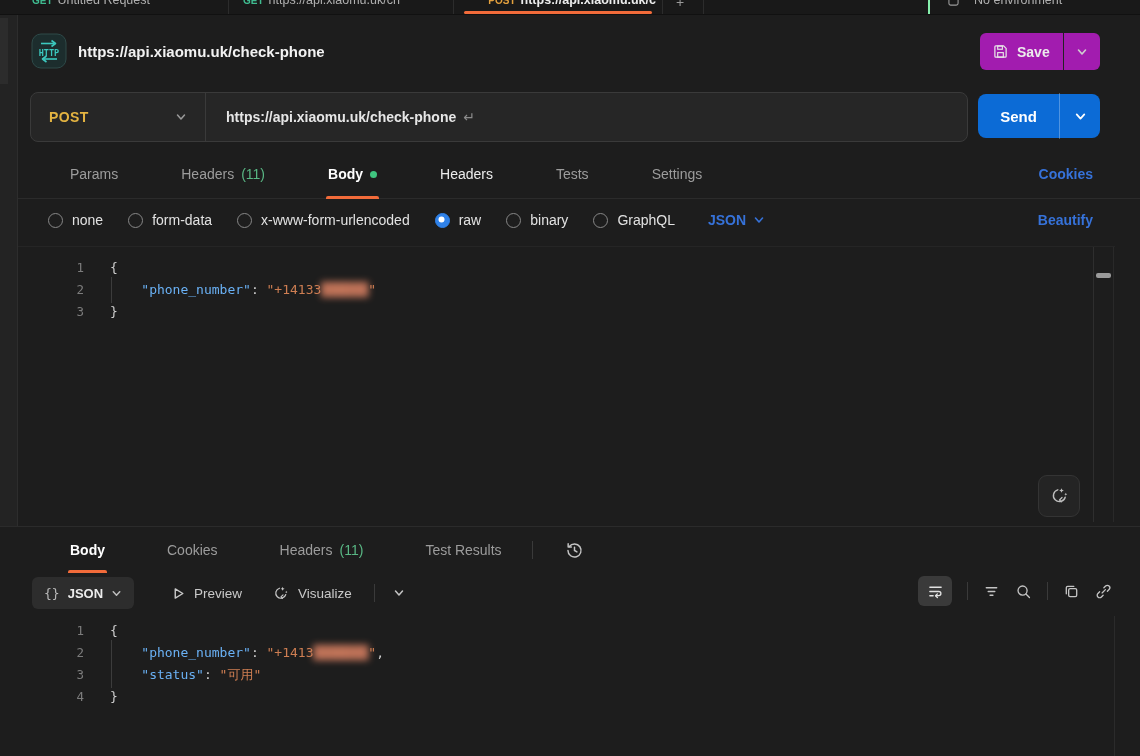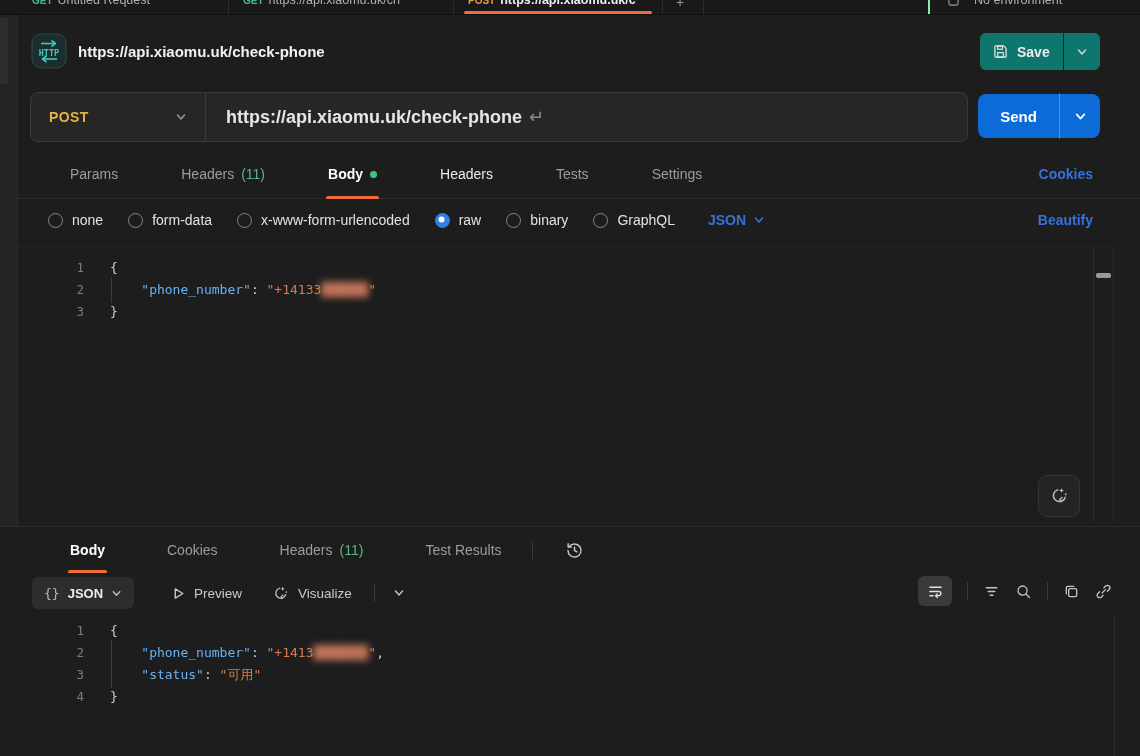"POST https://api.xiaomu.uk/c" div.tb-tab { text-align: none -> right }
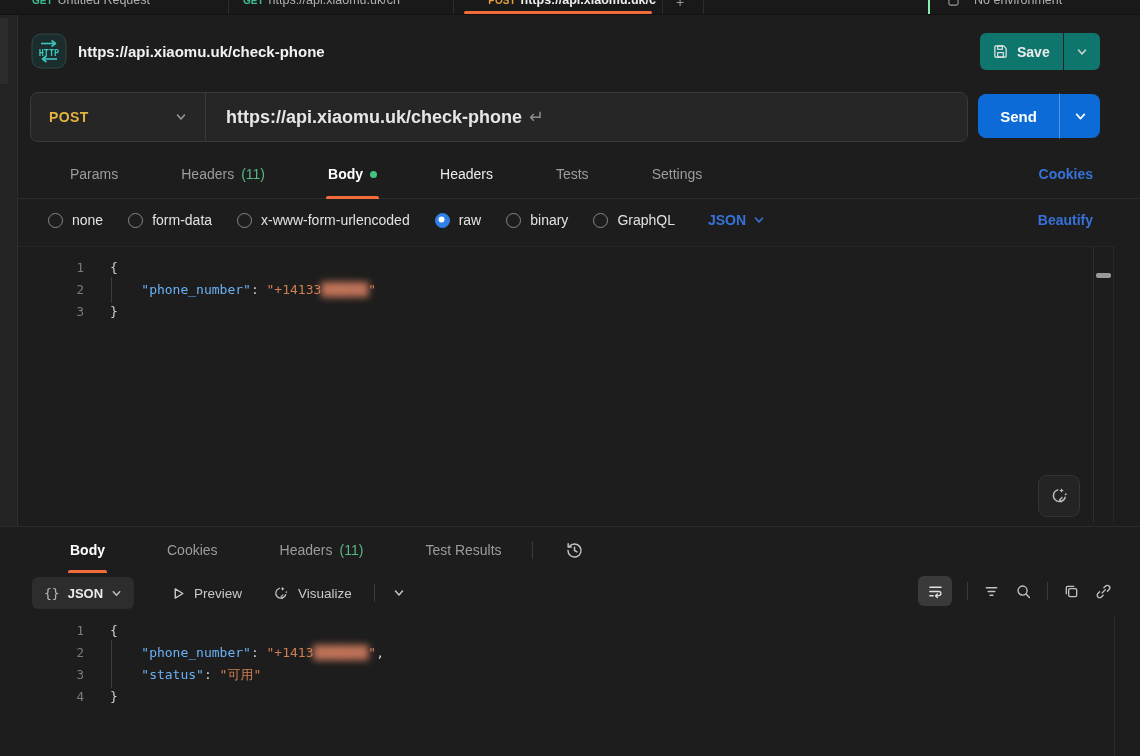"Save" .save-btn { background: #0f766e -> #a21caf }
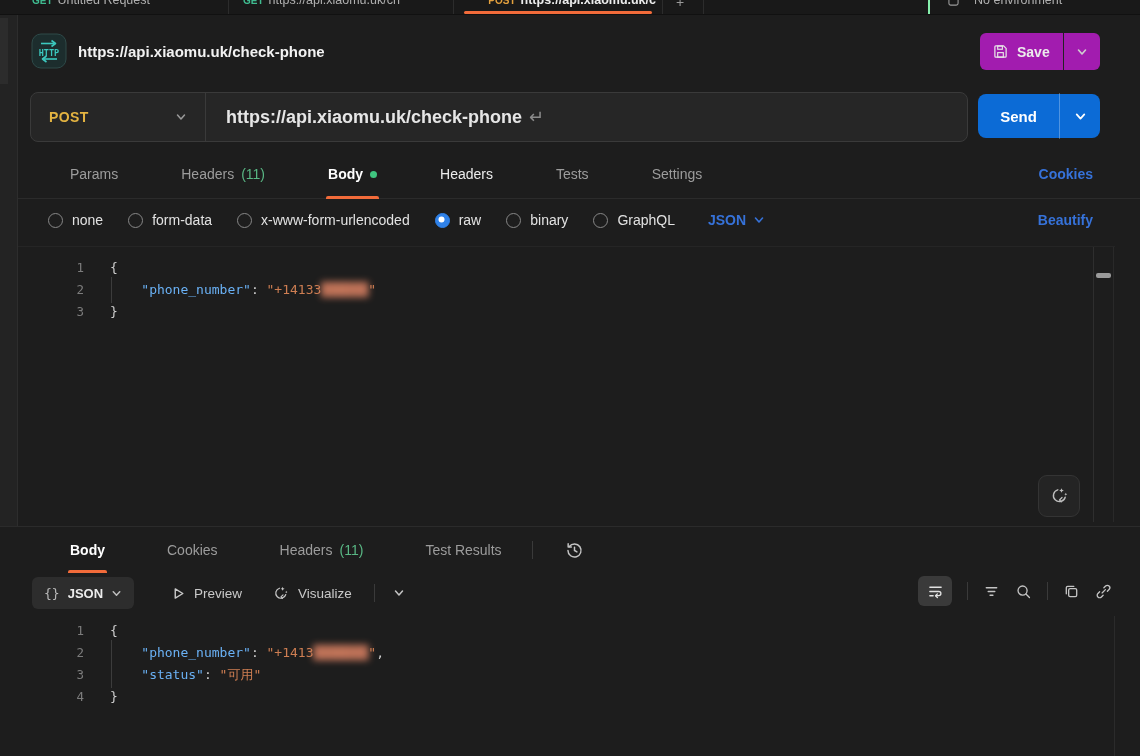"https://api.xiaomu.uk/check-phone ↵" .url-text { font-size: 18px -> 14px }
